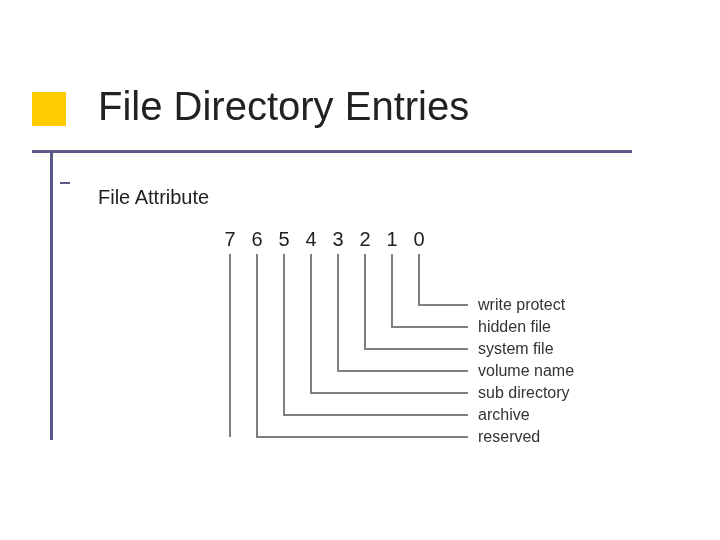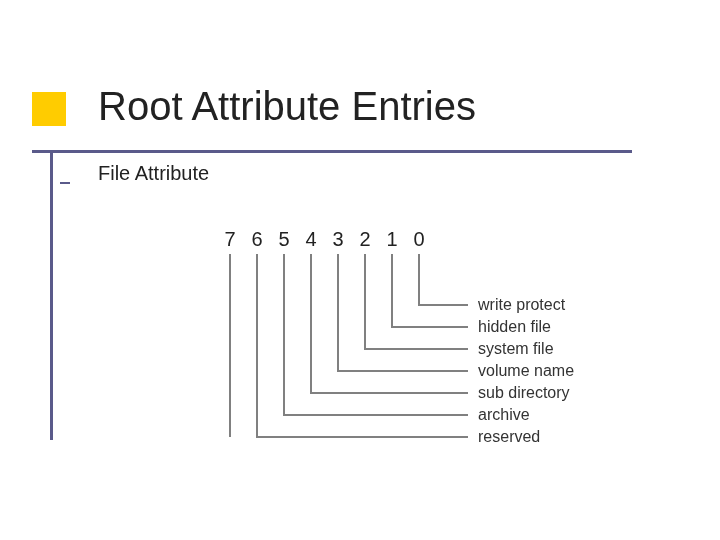"Root Attribute Entries" div.title { text: Root Attribute -> File Directory }
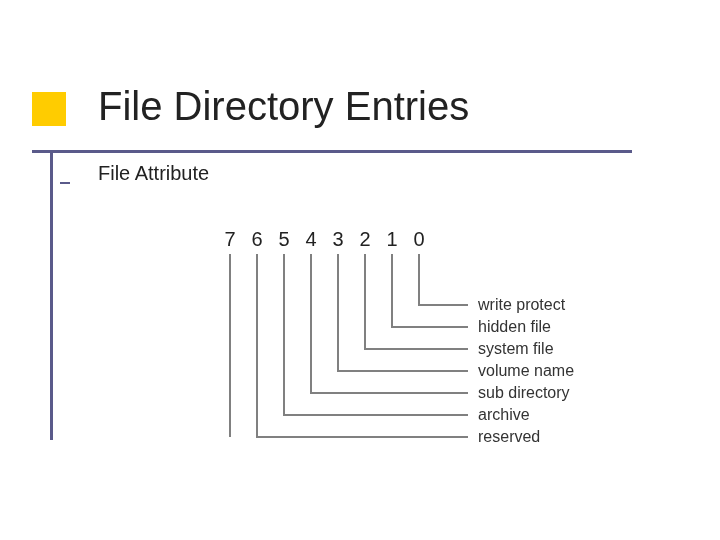"File Attribute" div.subtitle { top: 162px -> 186px }
